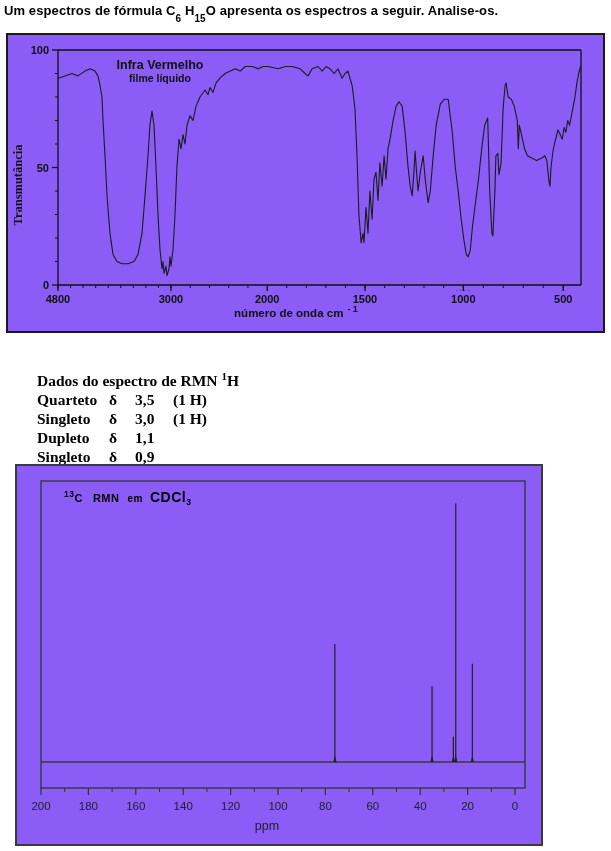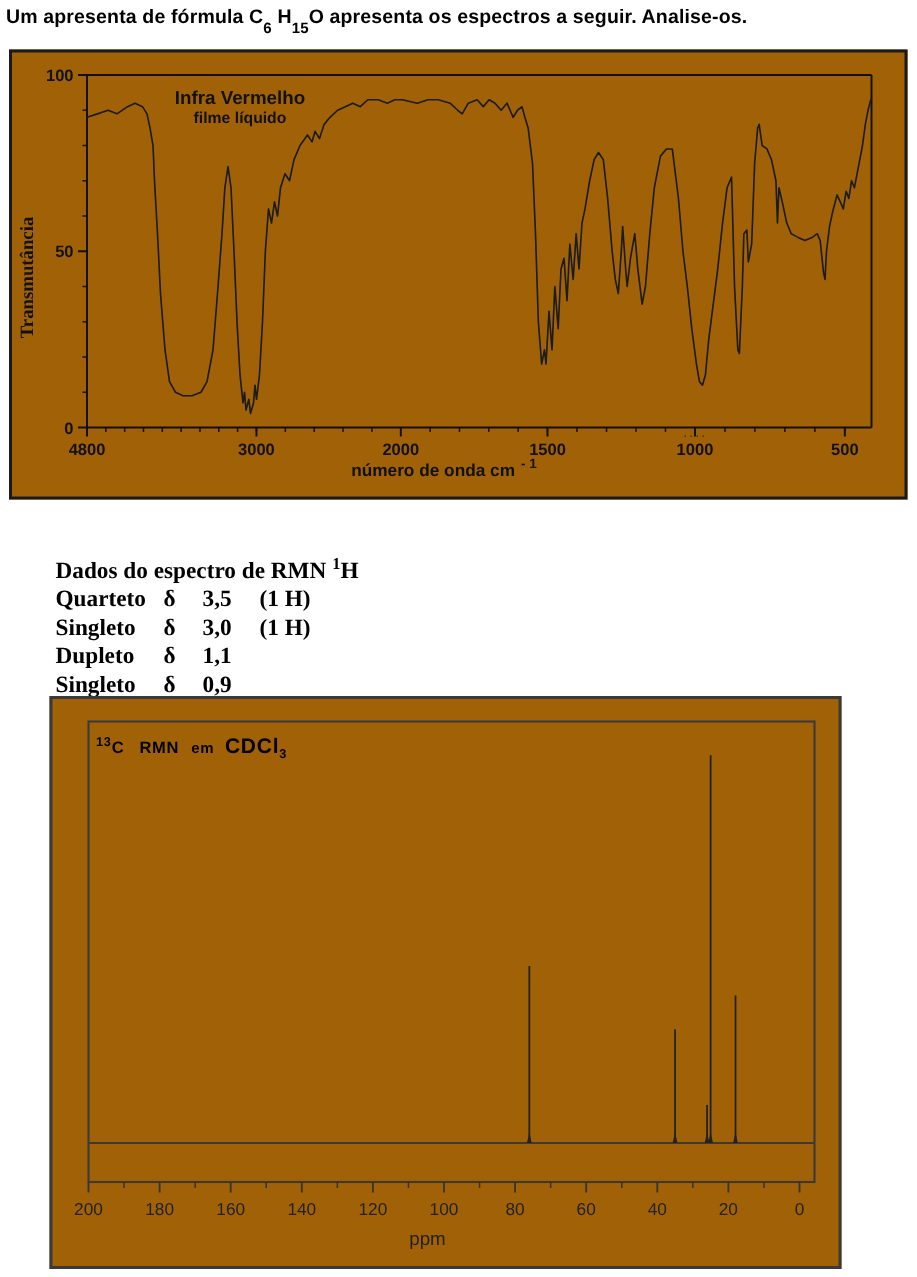"Um apresenta de fórmula C" span { text: apresenta -> espectros }
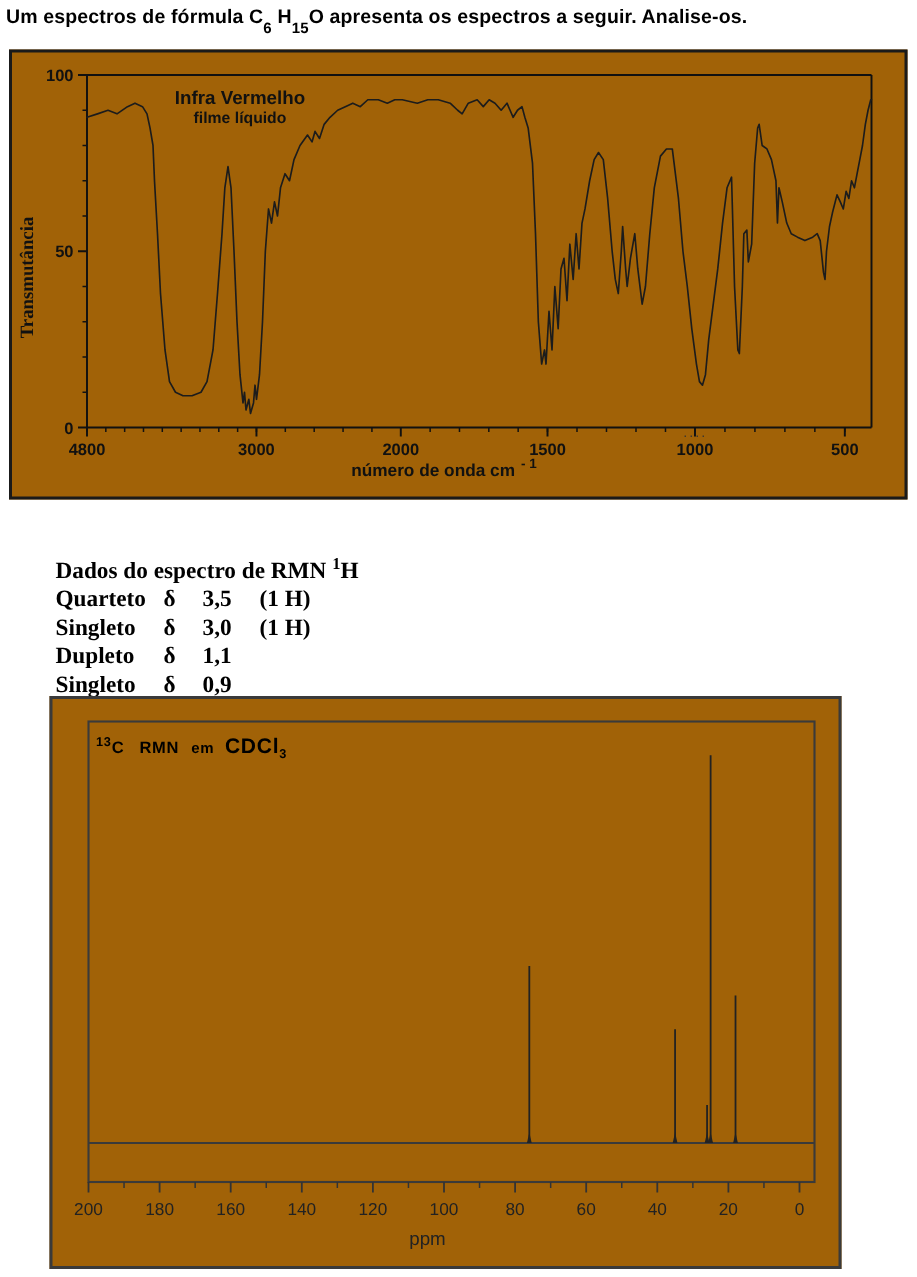"100" .box { background: #a16207 -> #8b5cf6 }
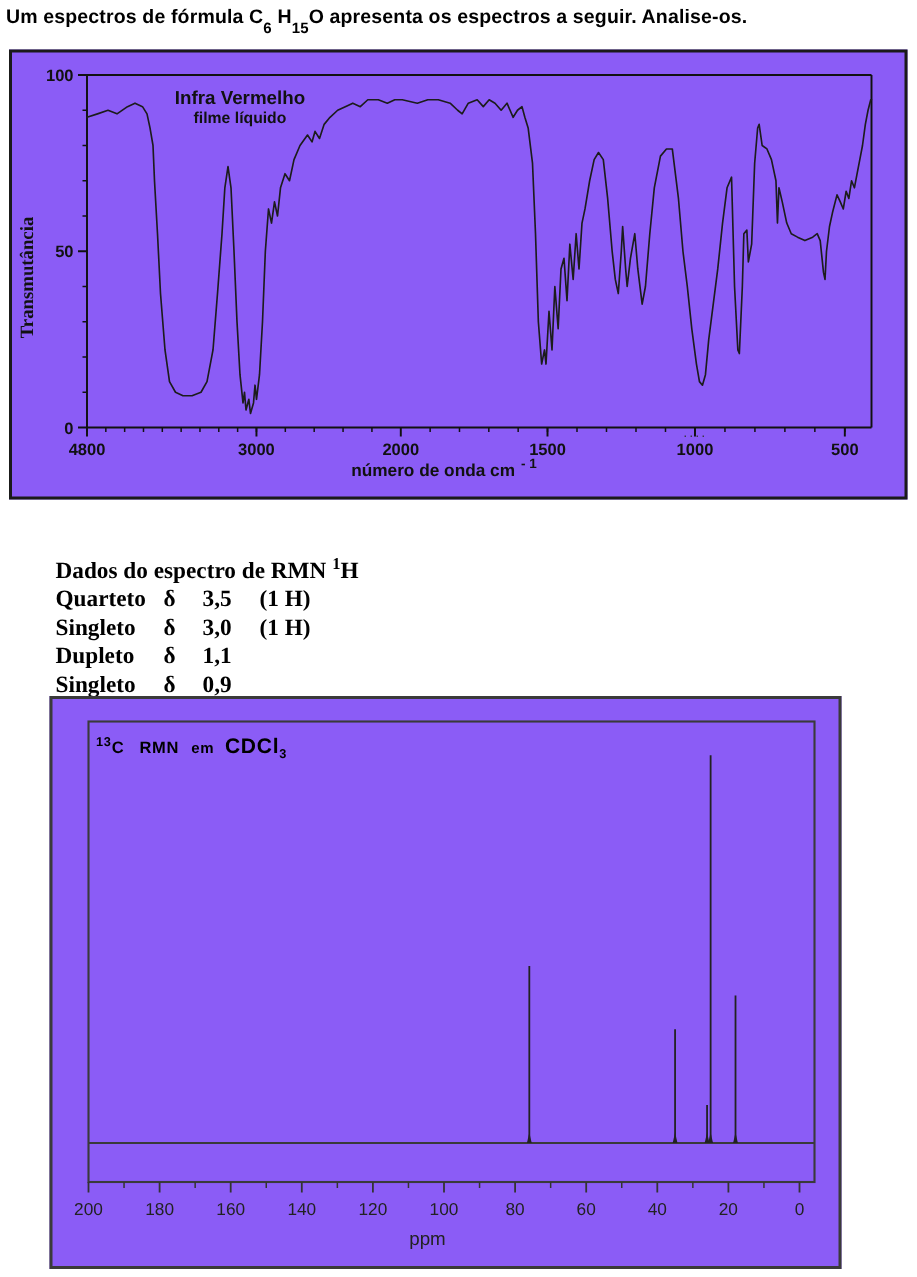"200" #c13-box { left: 33px -> 15px }
